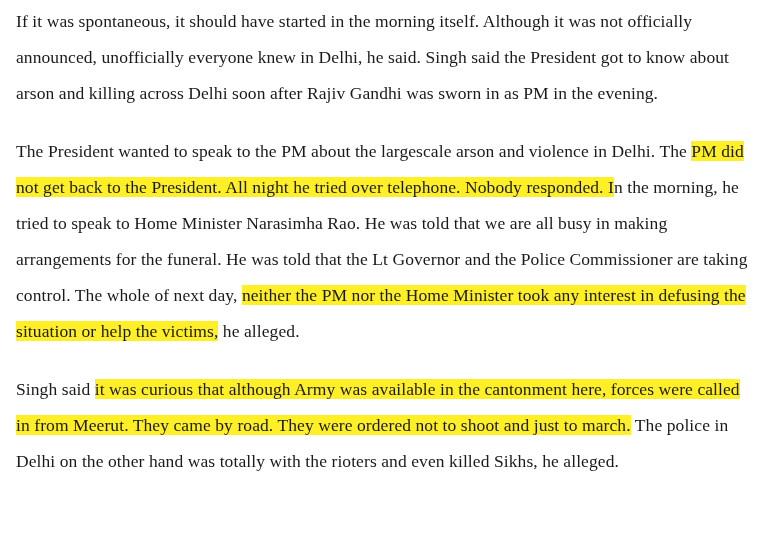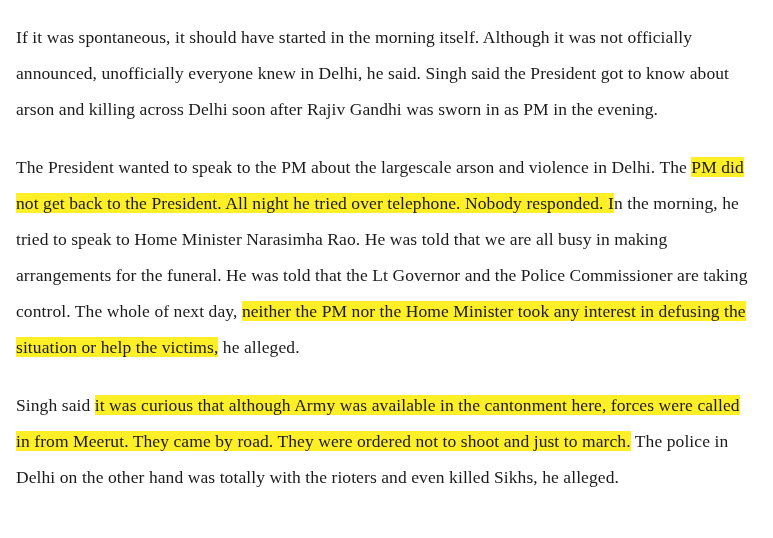"If it was spontaneous, it" .page { padding: 19px 16px 0 16px -> 3px 16px 0 16px }
